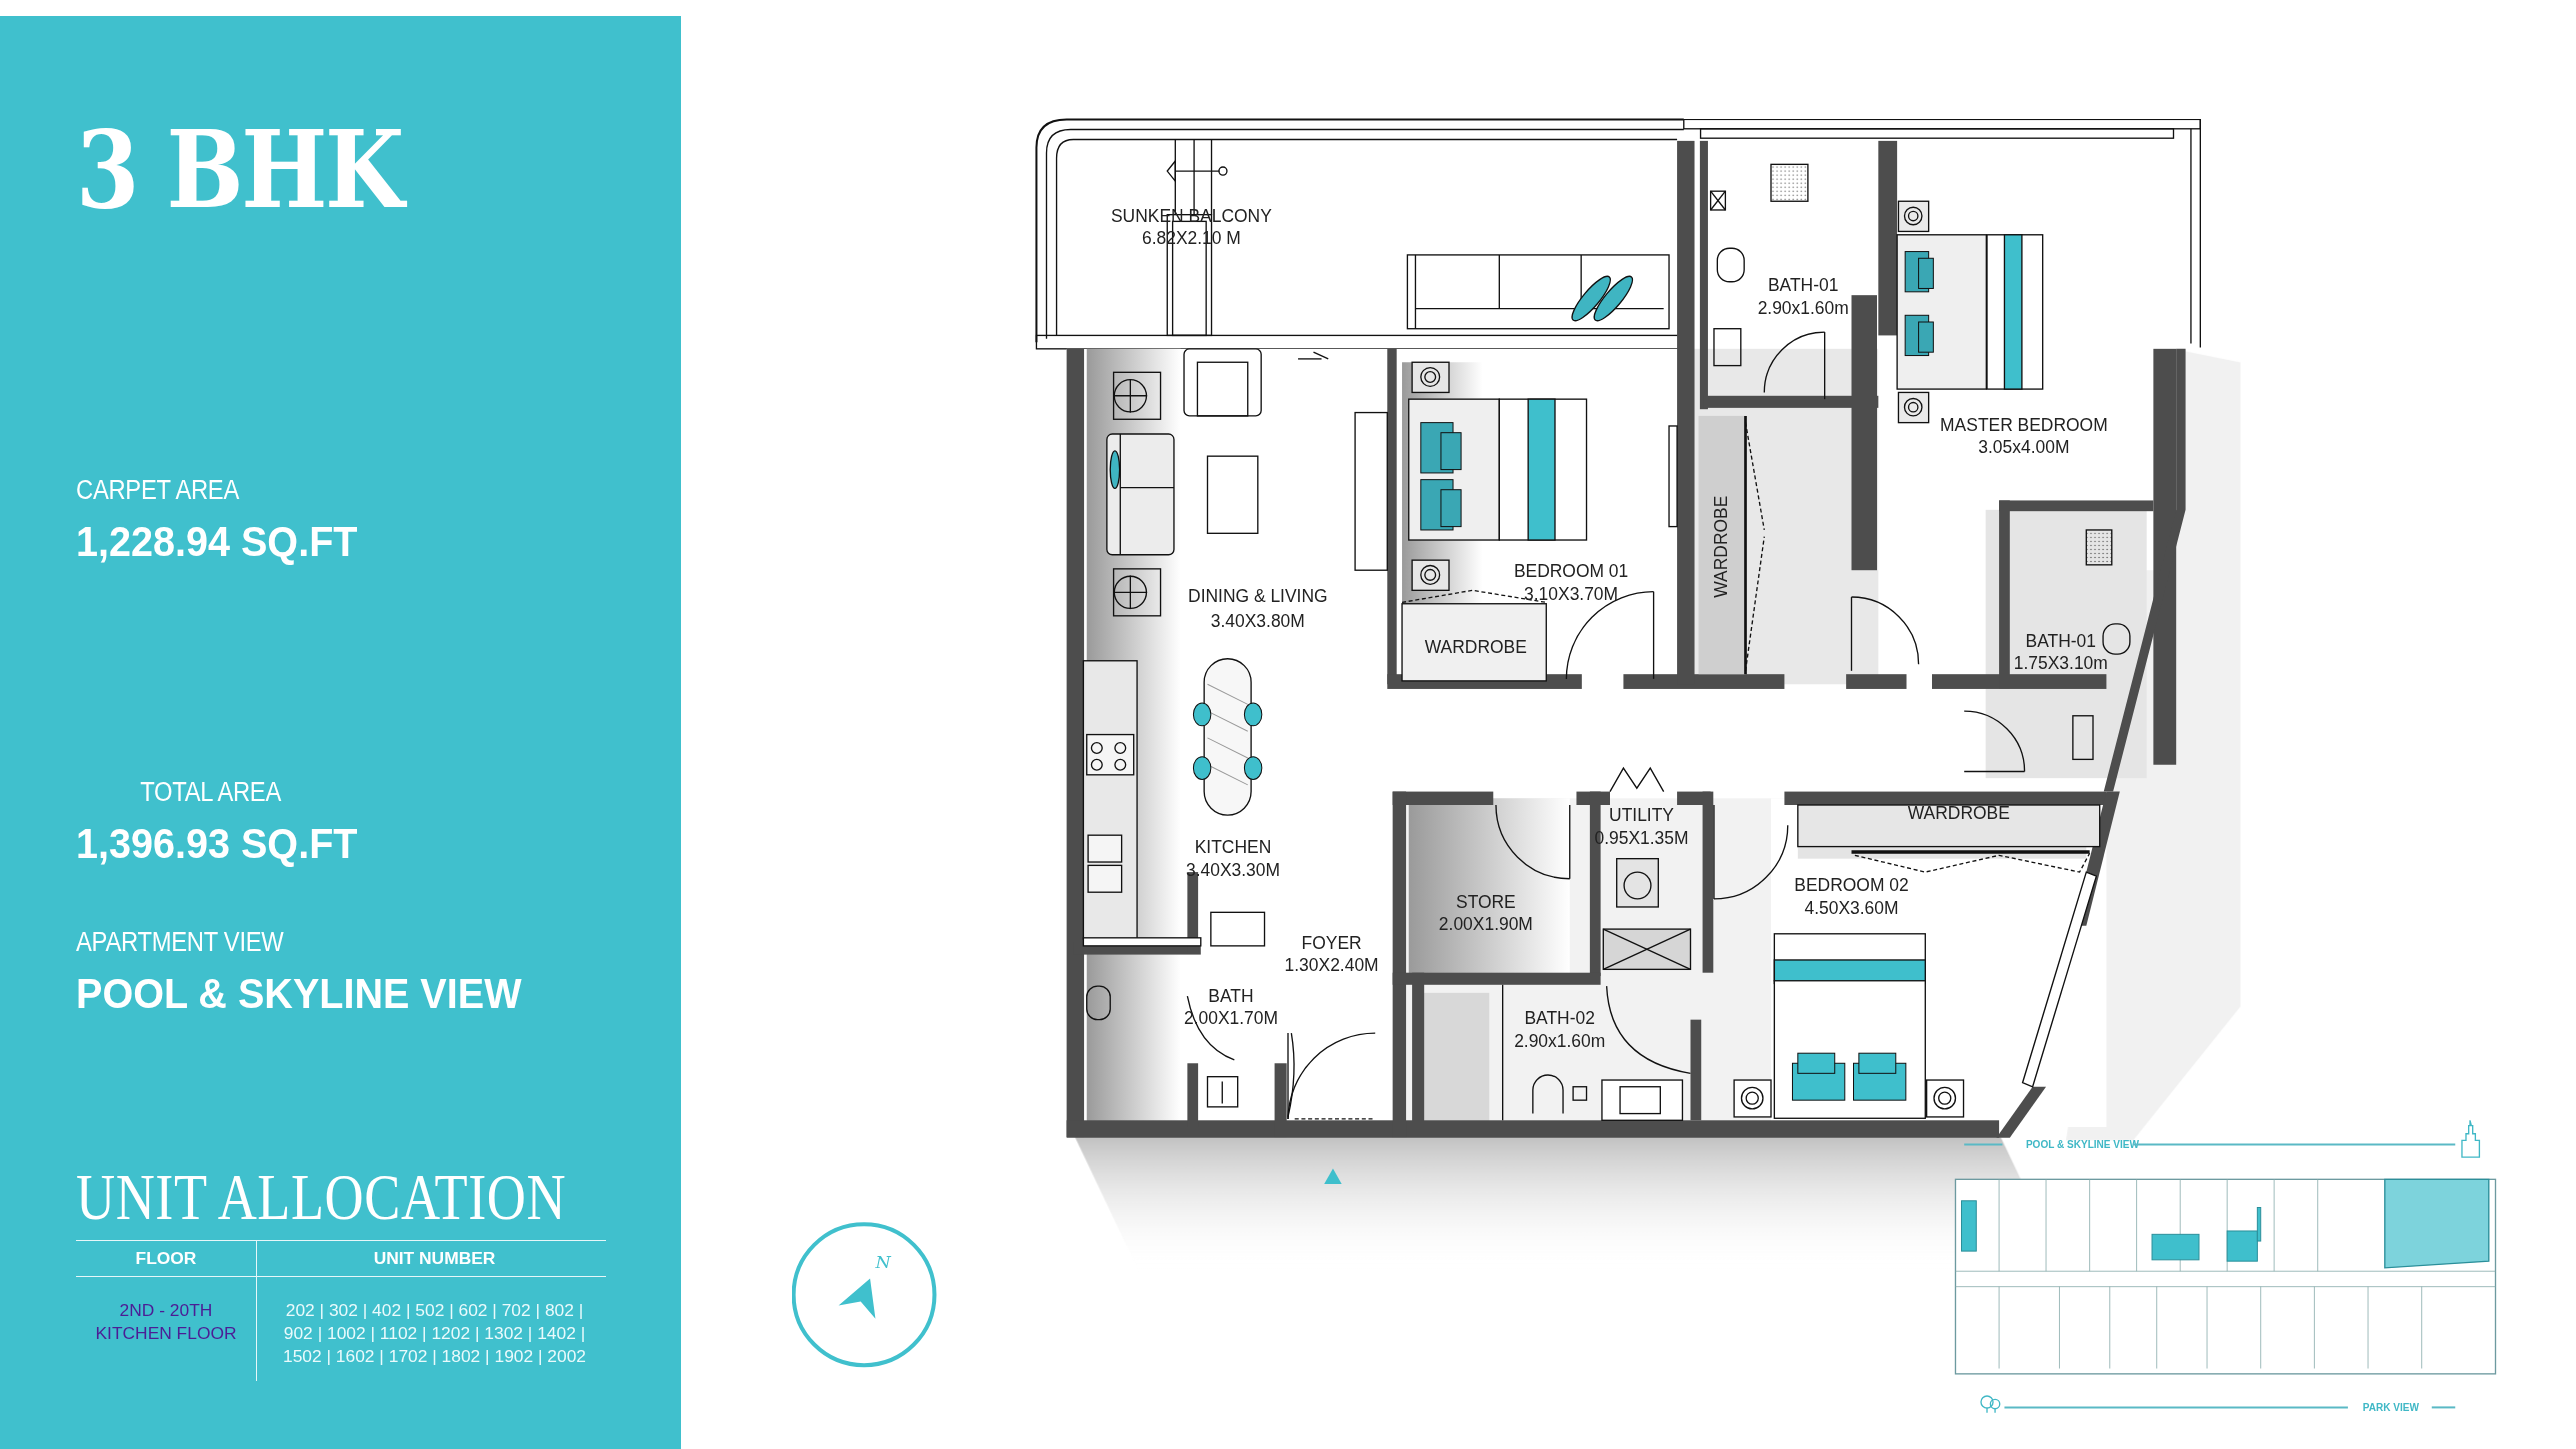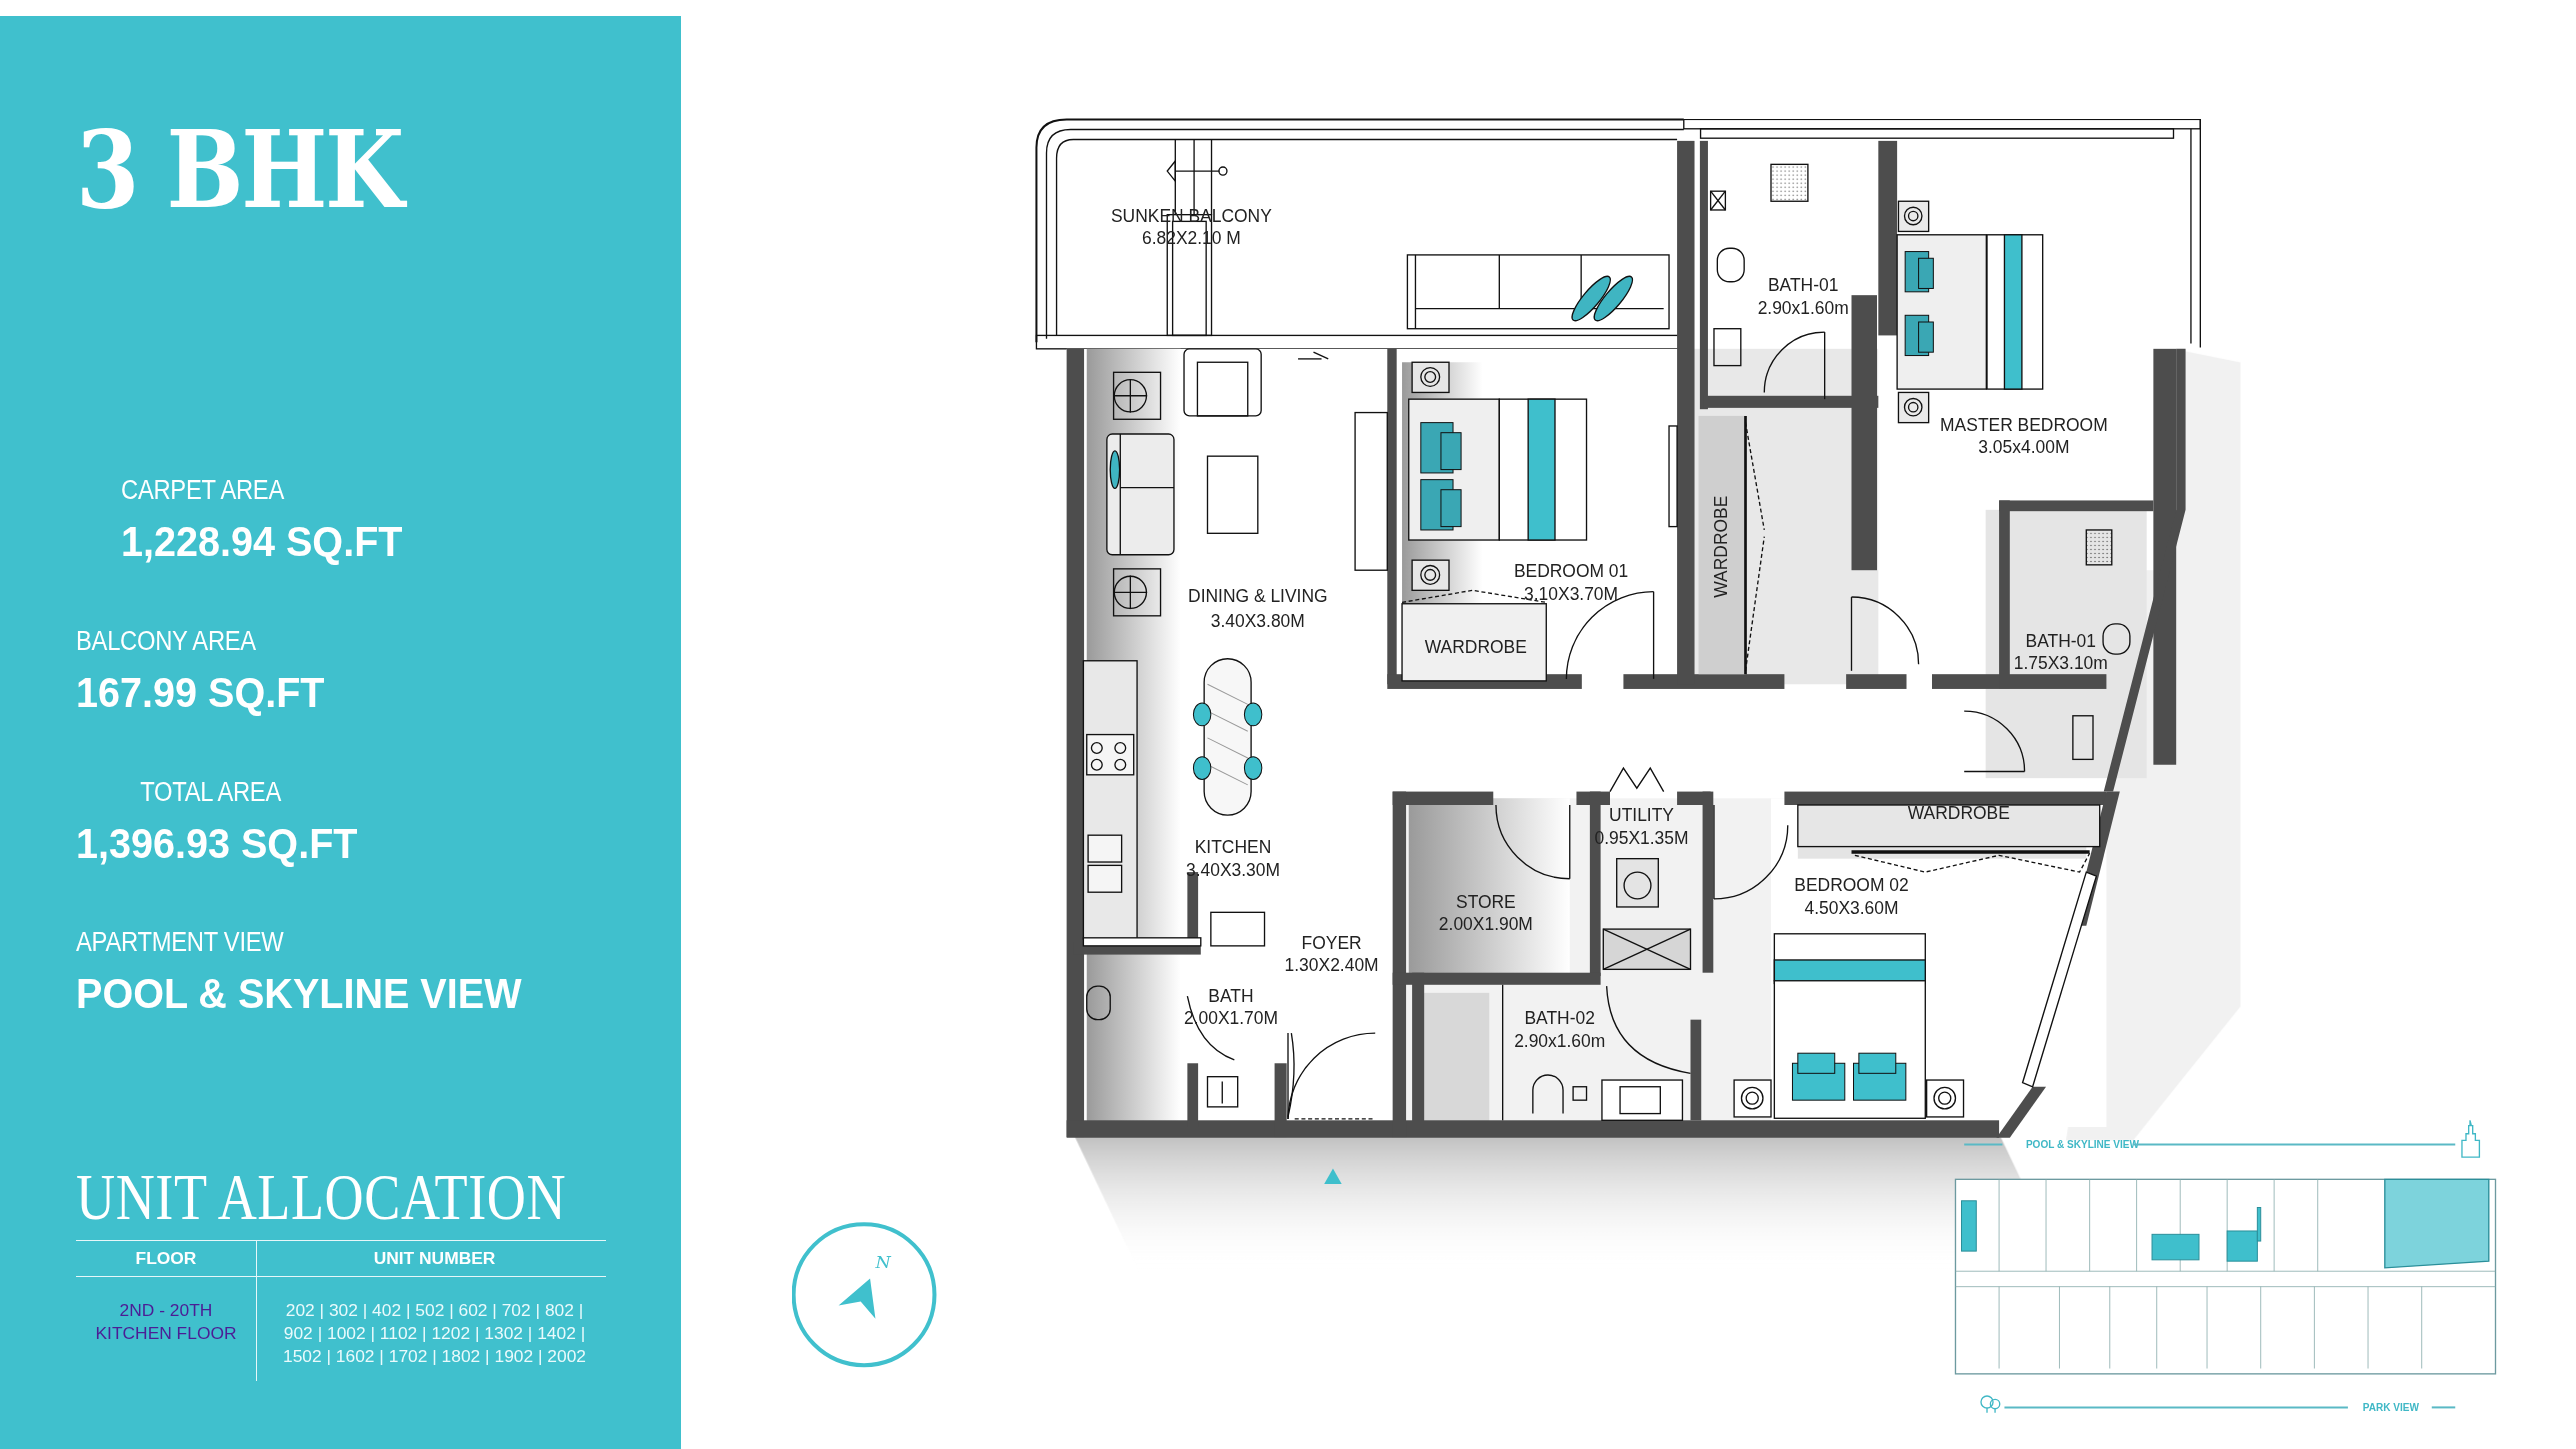"CARPET AREA" div.stat { margin-left: 45px -> none }
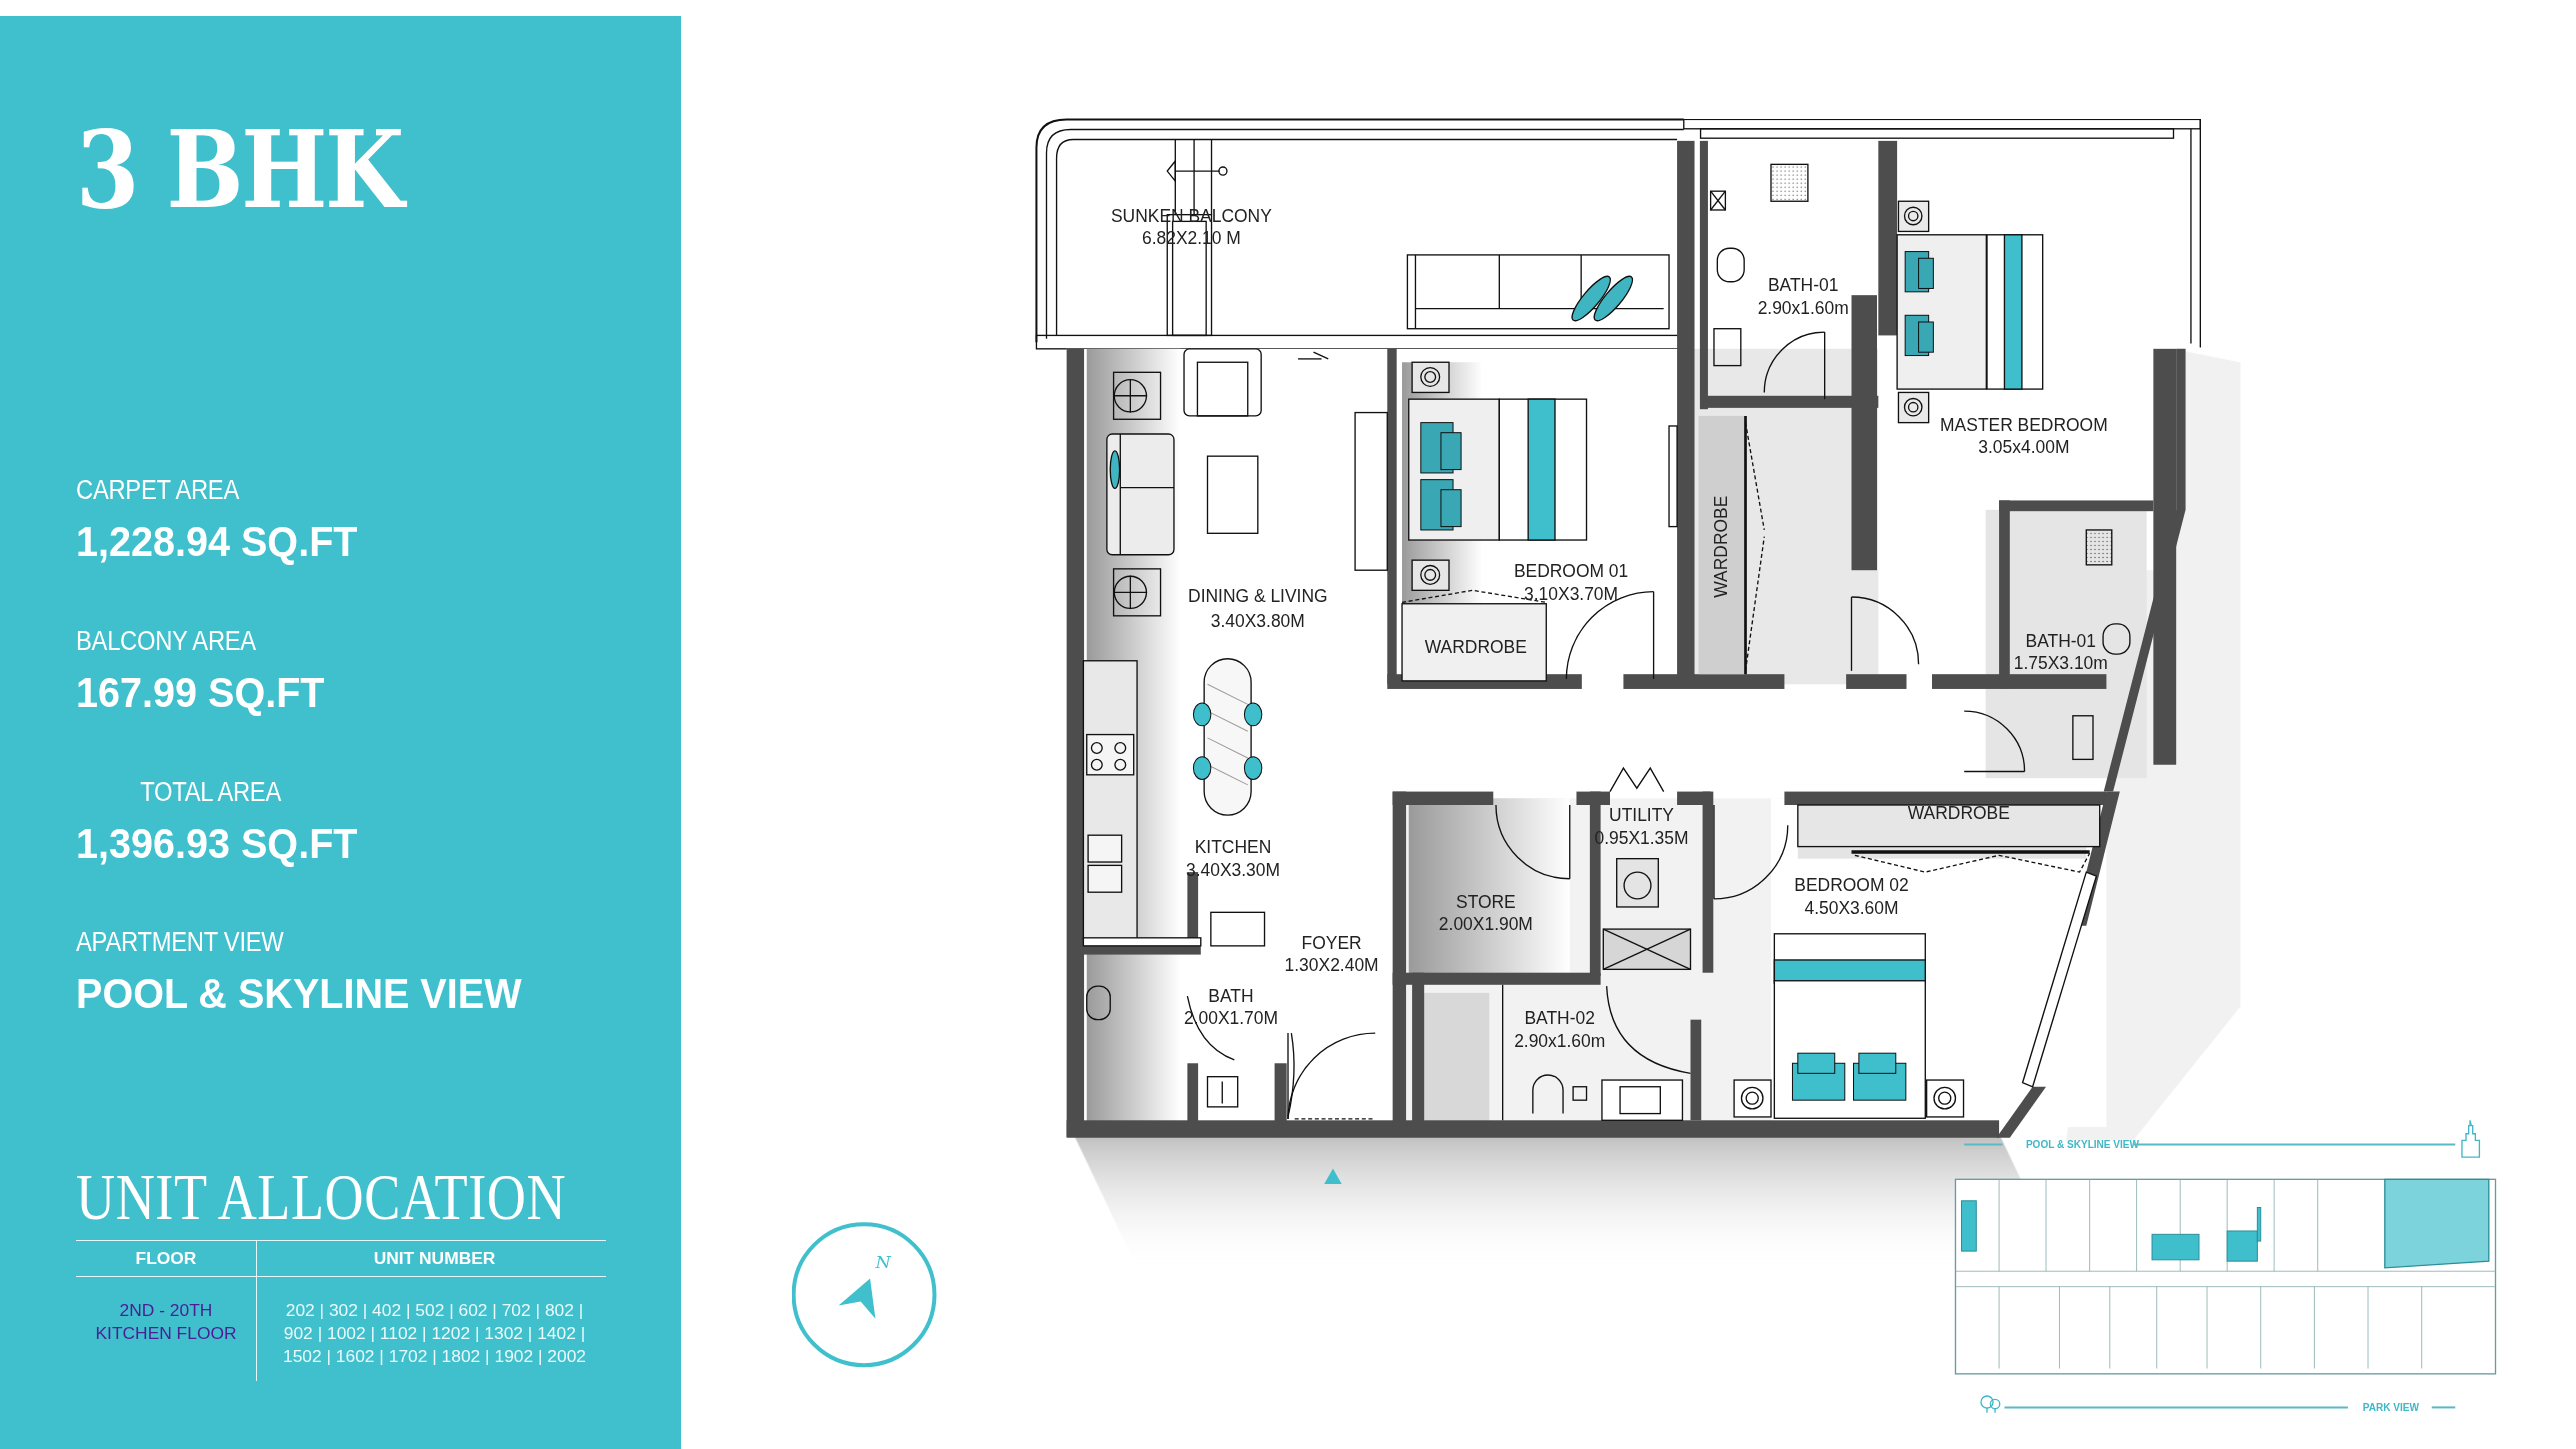"BALCONY AREA" div.stat { html: <div> <div>BALCONY AREA</div> <div>167.99 SQ.FT</div> </div> -> none }
